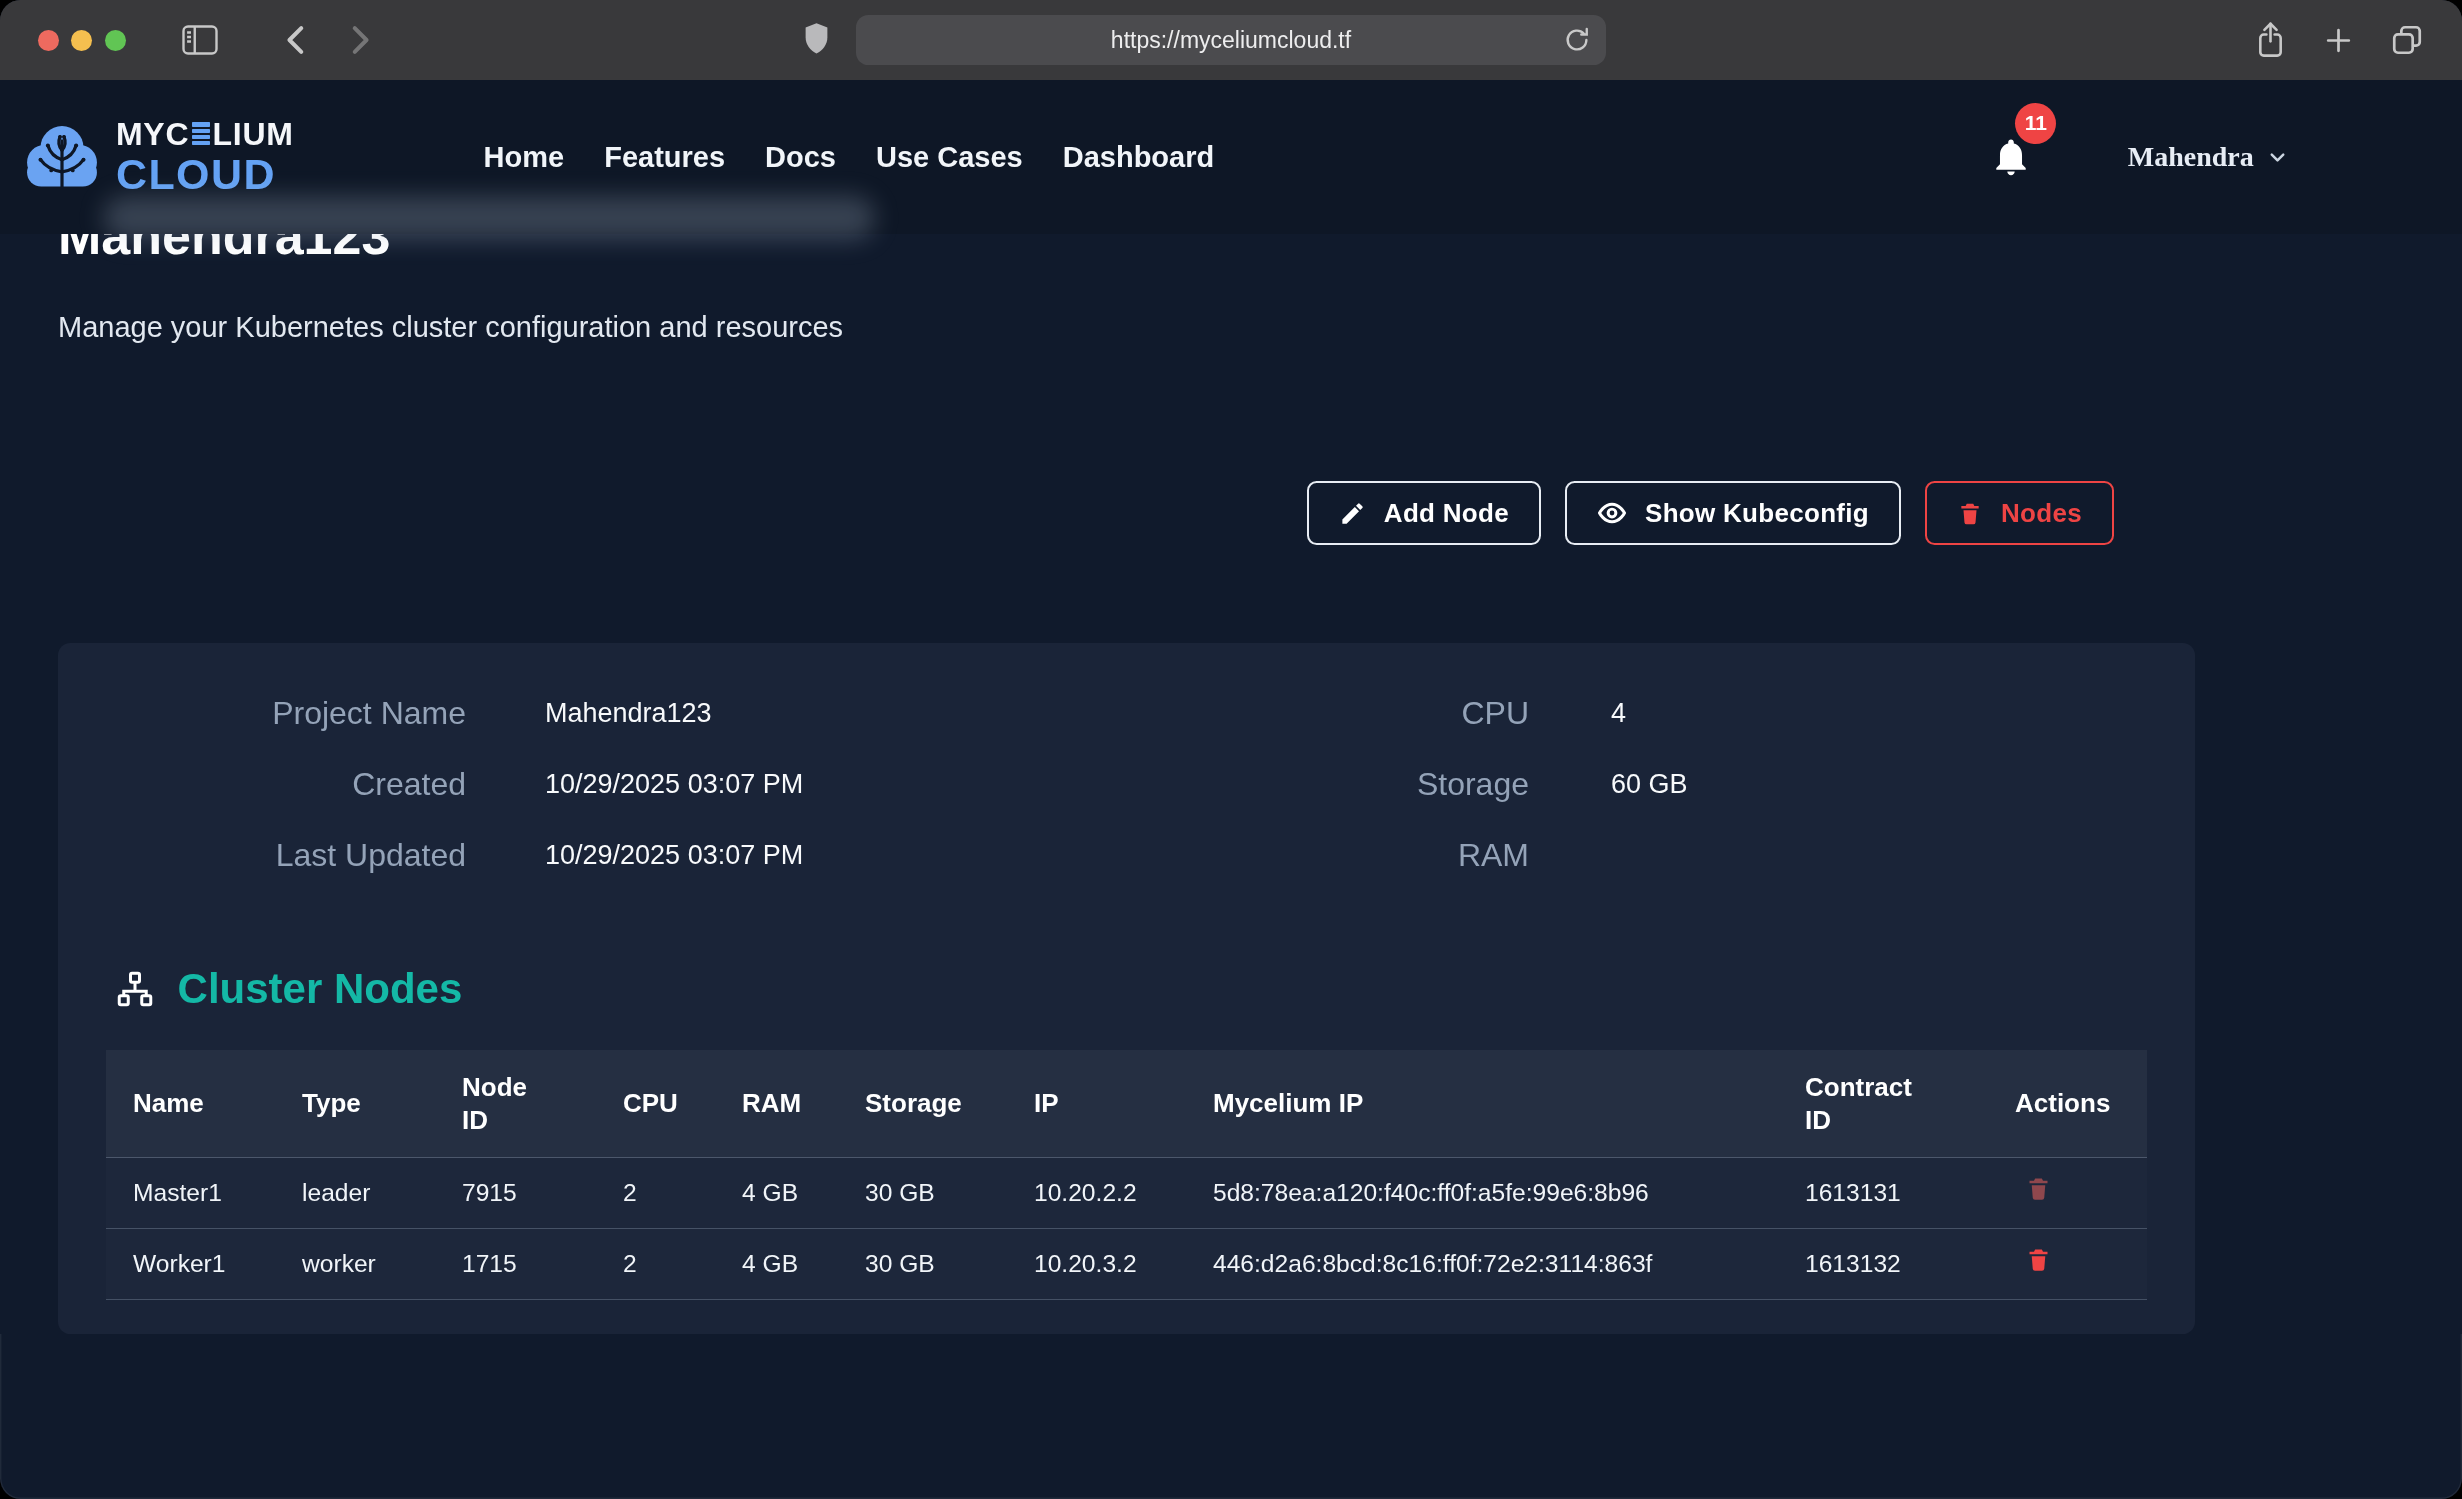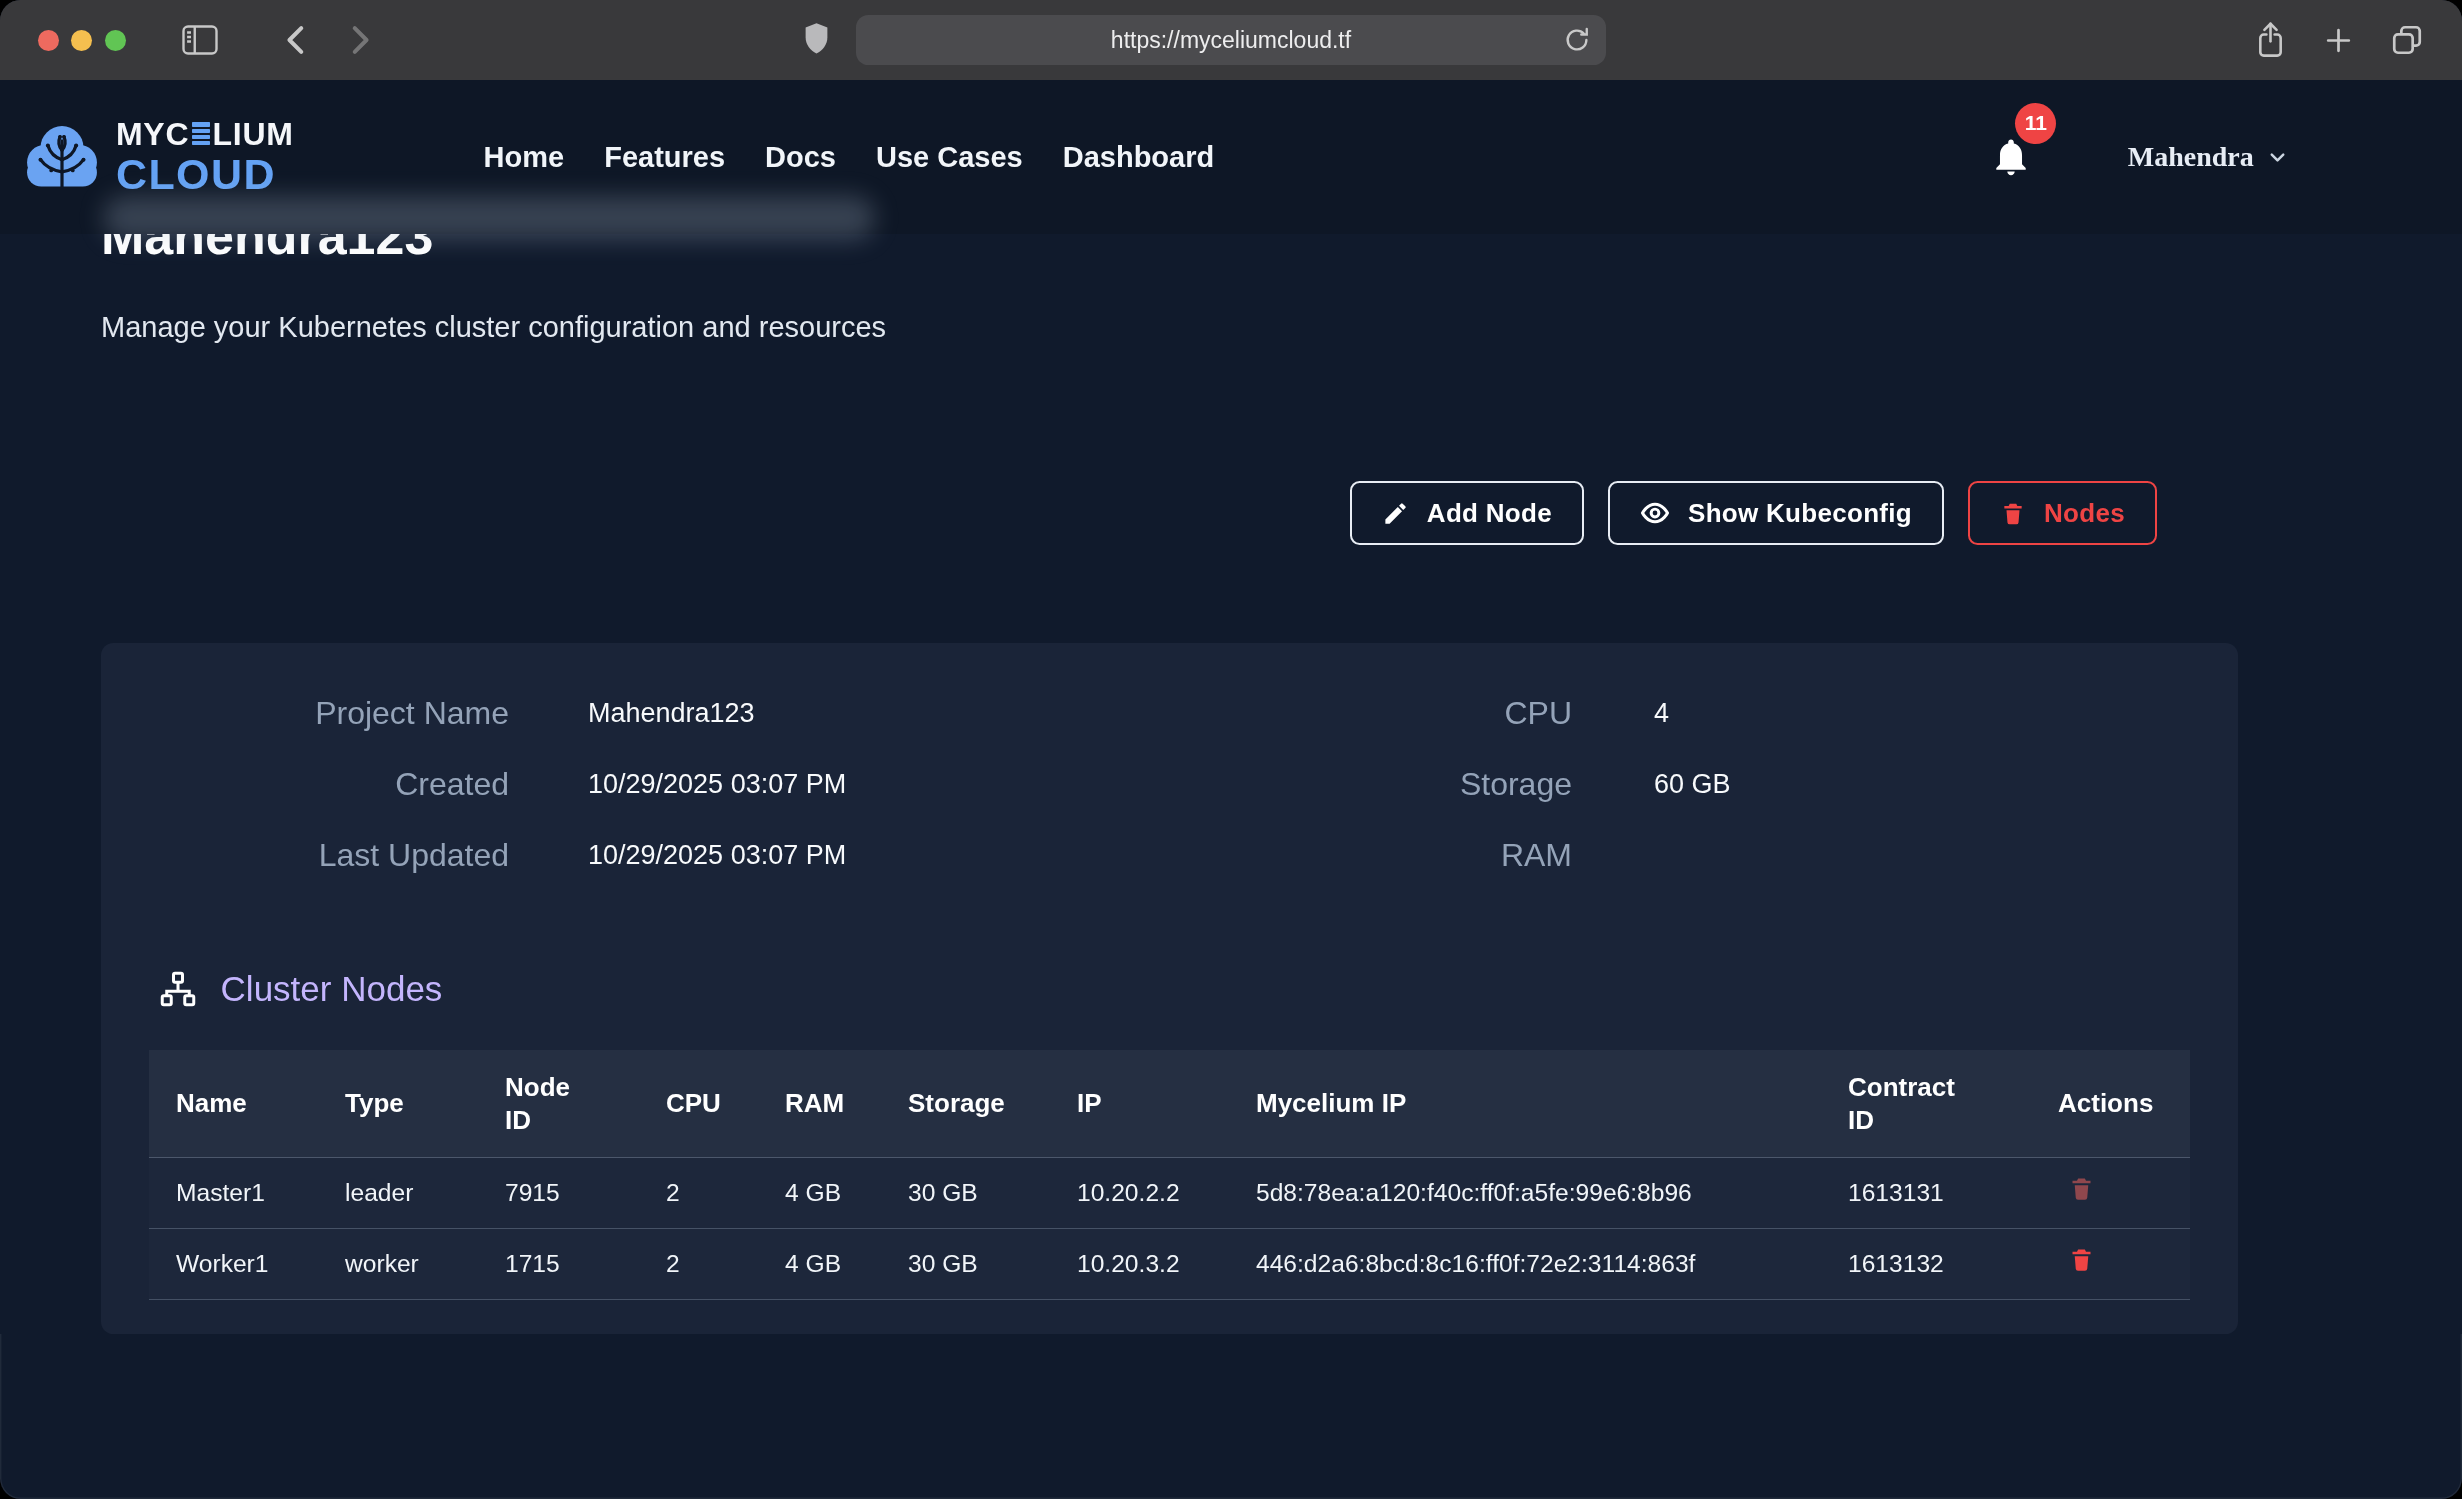"Mahendra123" .content { padding: 0 0 0 101px -> 0 0 0 58px }
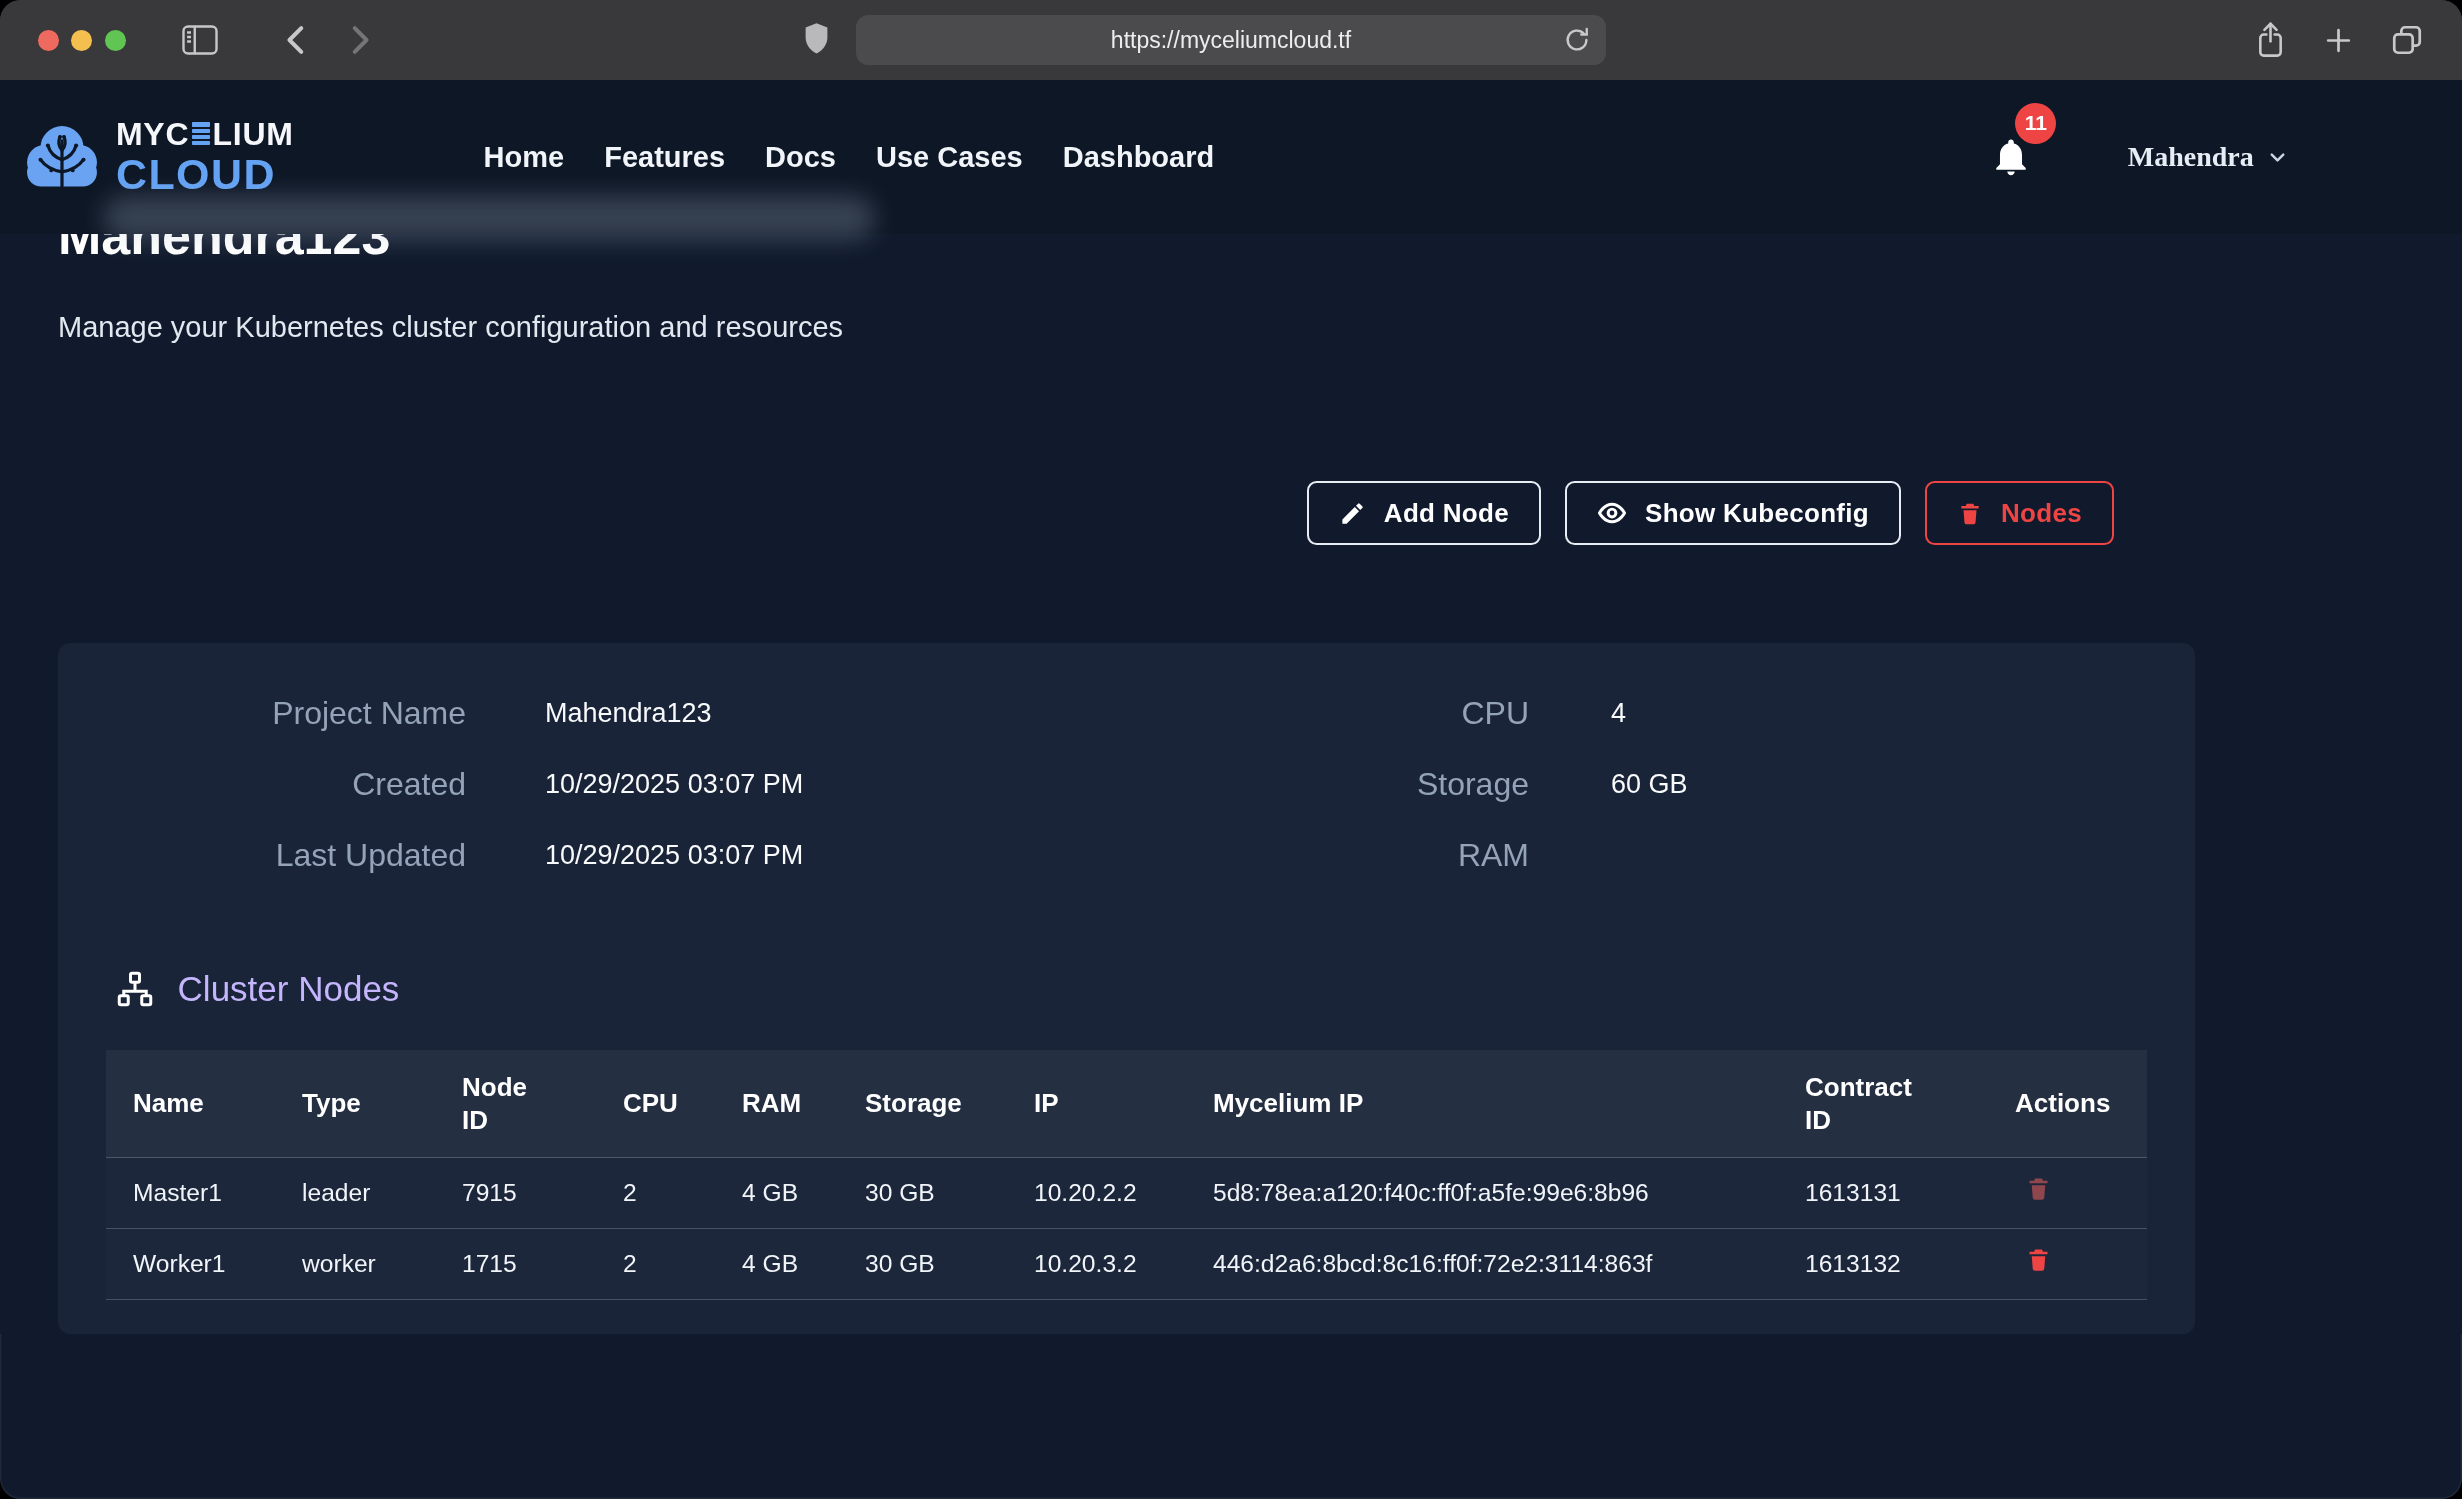"Cluster Nodes" .section-title { color: #c4b5fd -> #14b8a6; font-size: 35px -> 42px; font-weight: 400 -> 700 }
